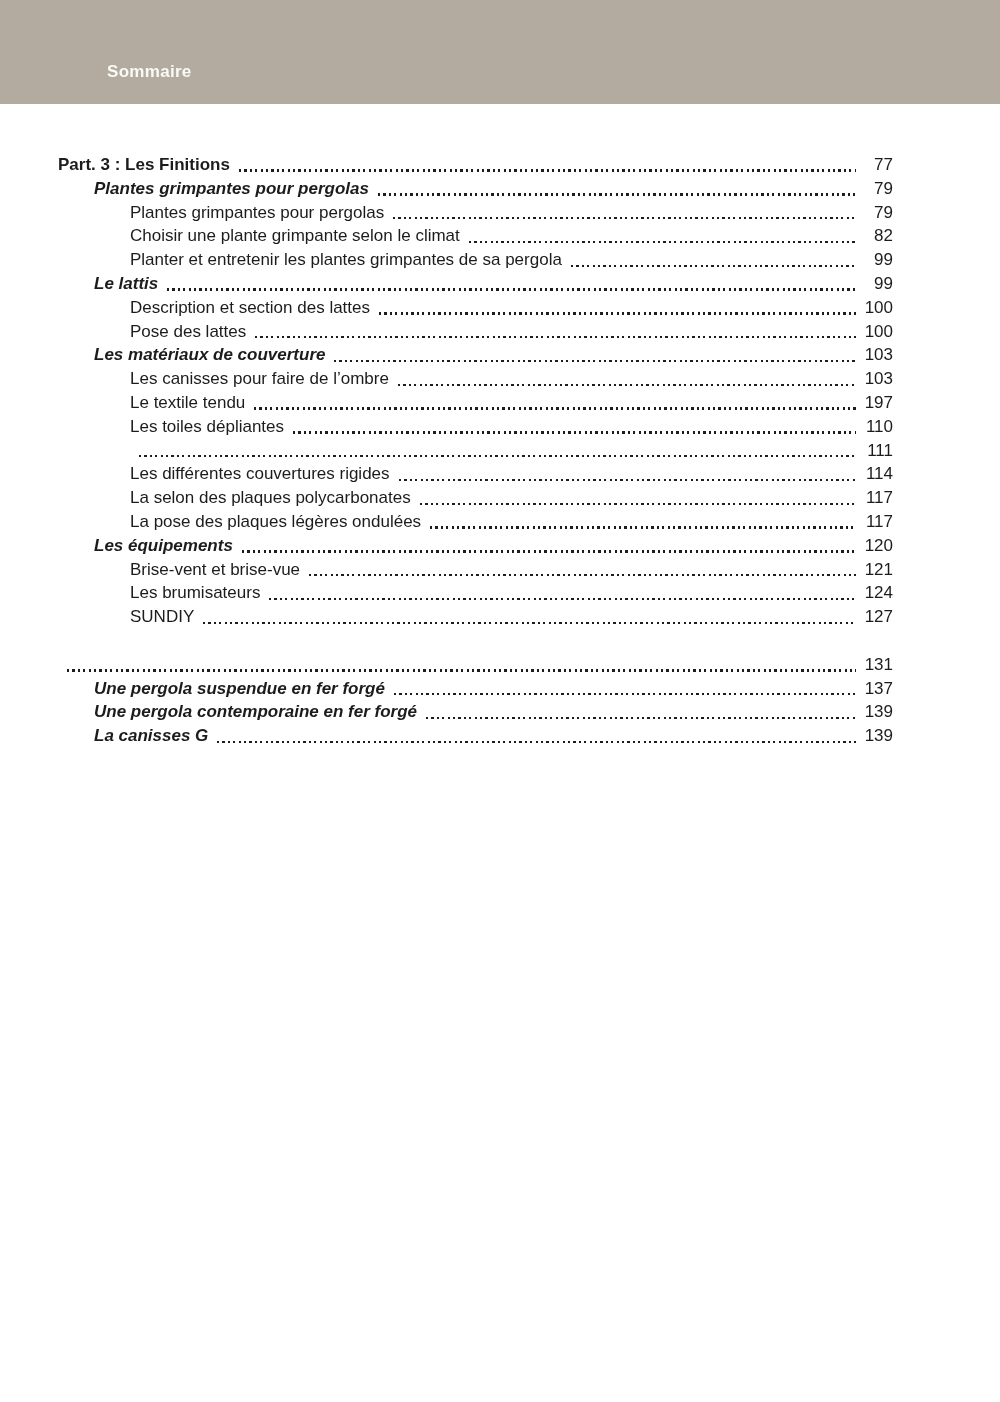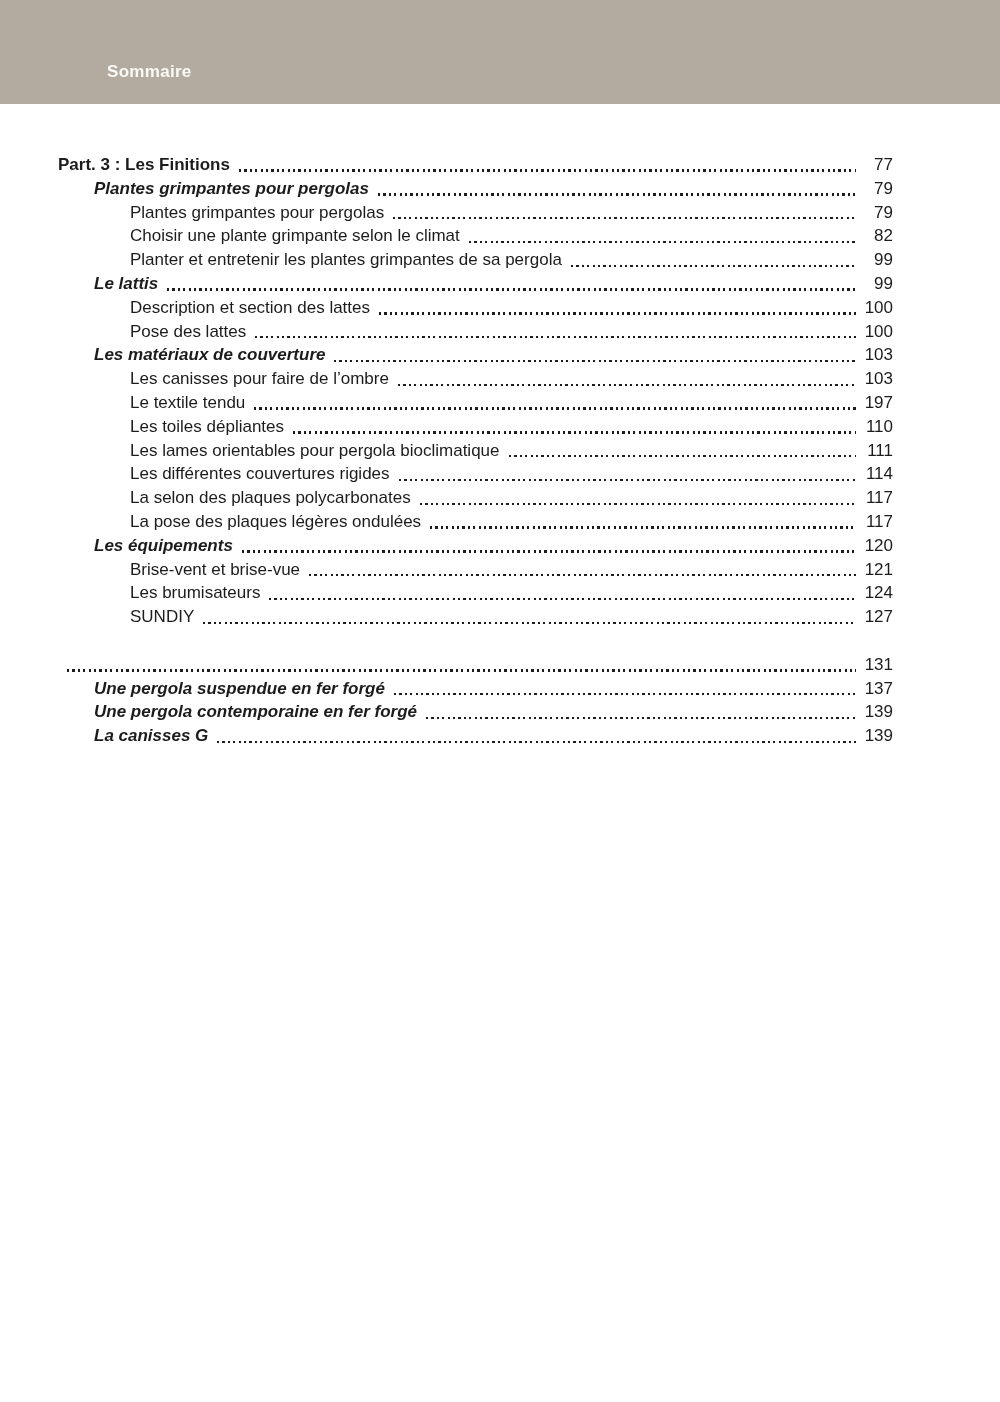"Les lames orientables pour pergola" span.label { html: <span>Les lames orientables pour pergola bioclimatique</span> -> none }
